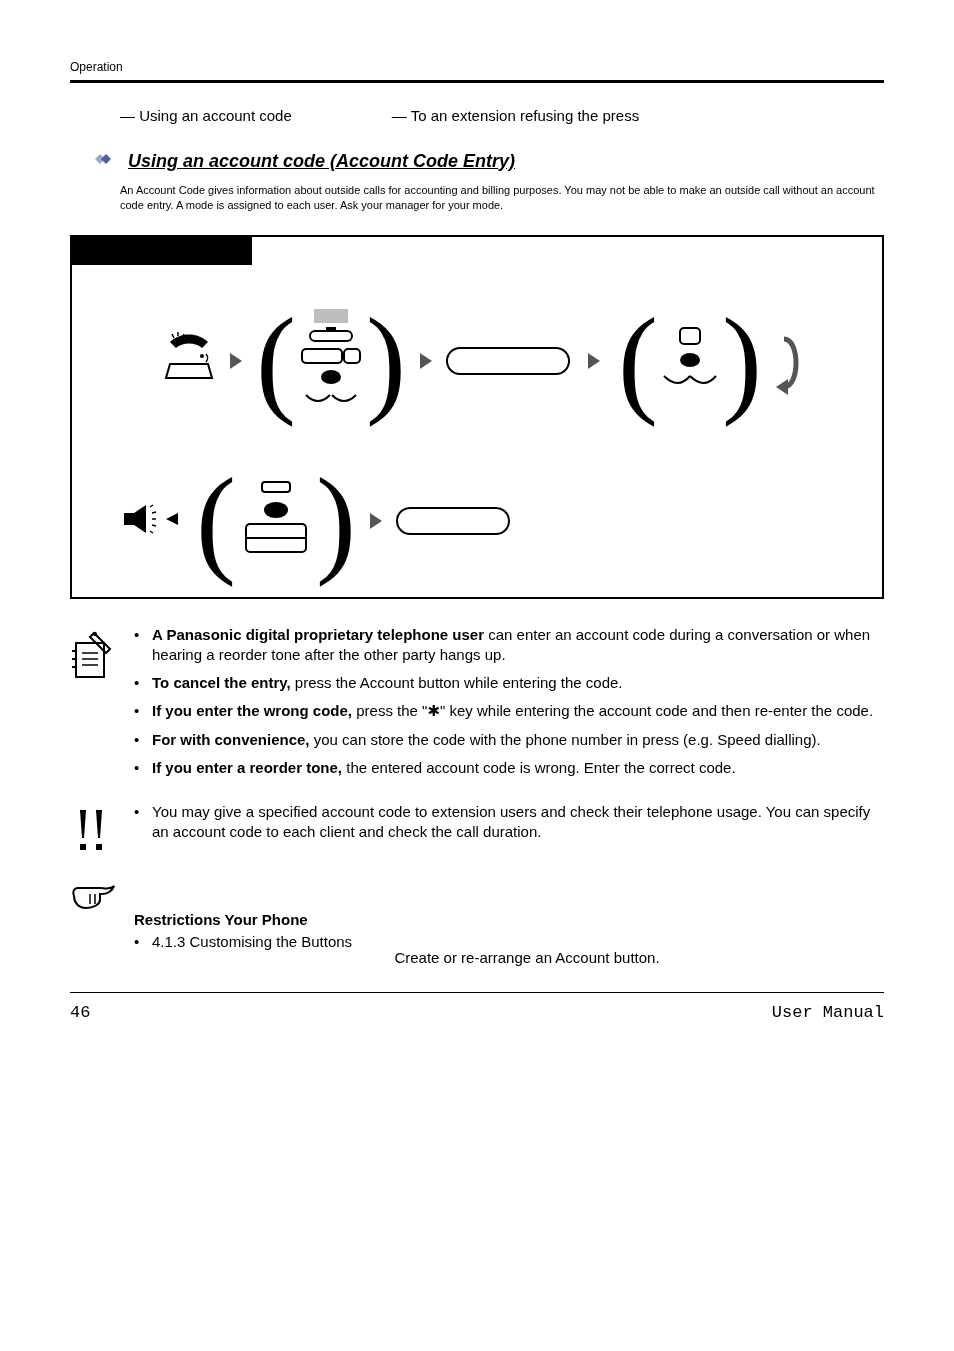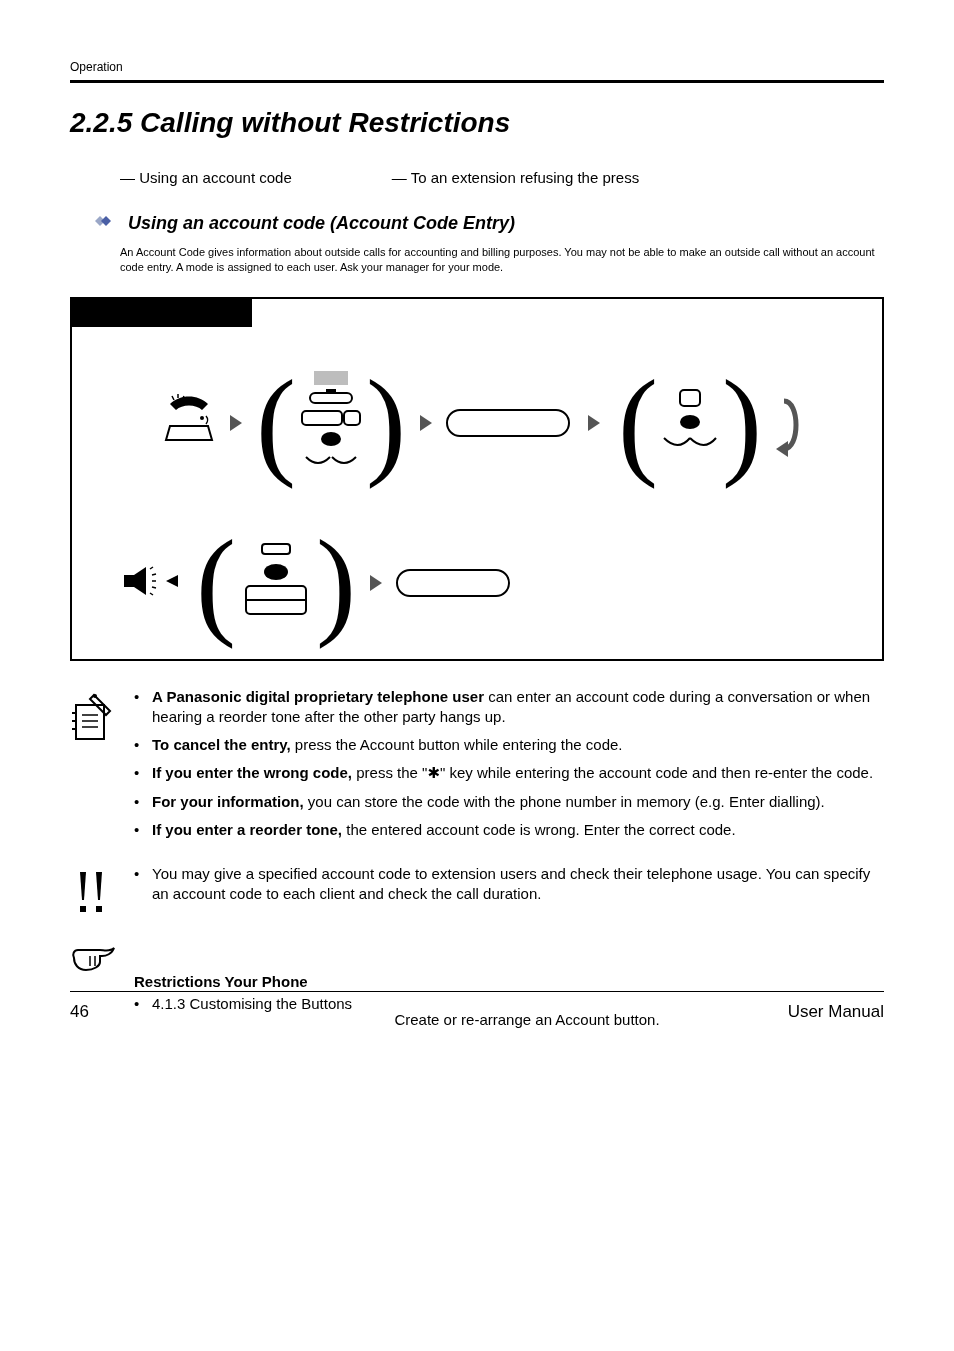"2.2.5 Calling without Restrictions" h1.title { html: <h1>2.2.5 Calling without Restrictions</h1> -> none }
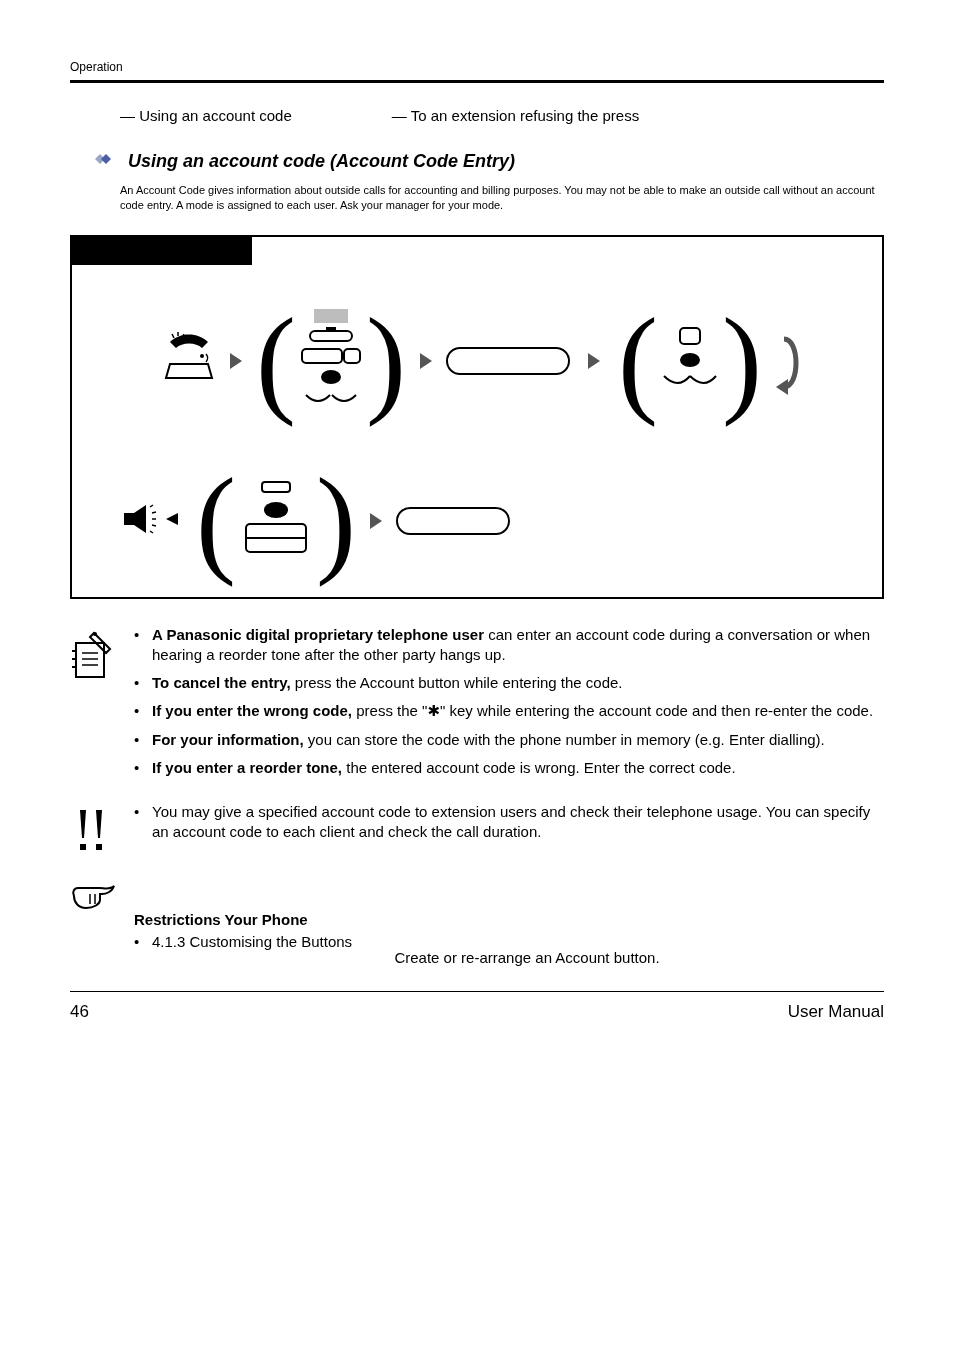"Using an account code (Account" .subhead { text-decoration: none -> underline }
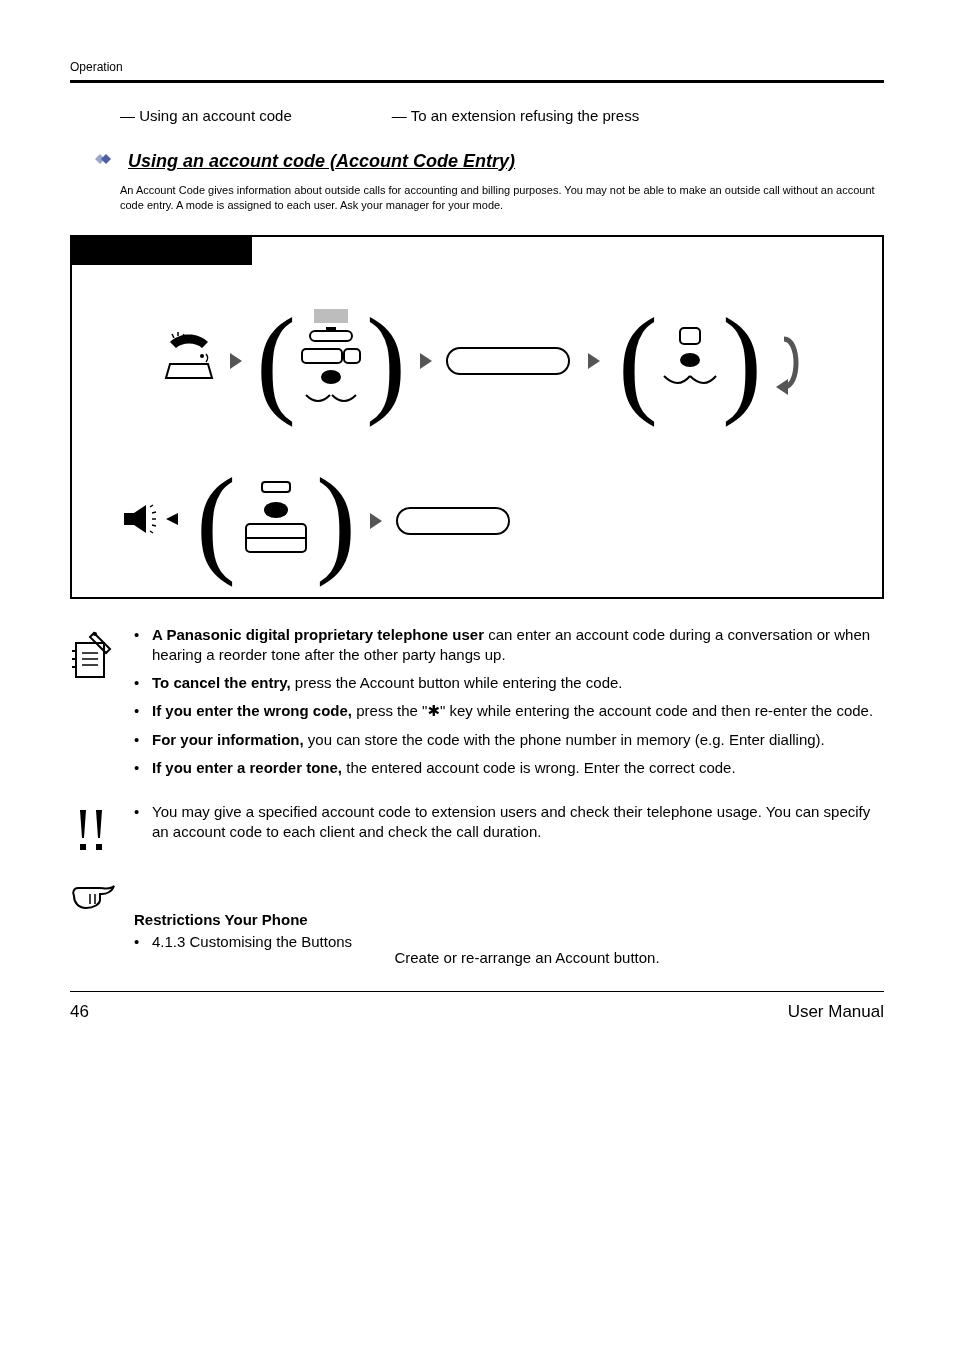"For your information," span.bold { text: your information -> with convenience }
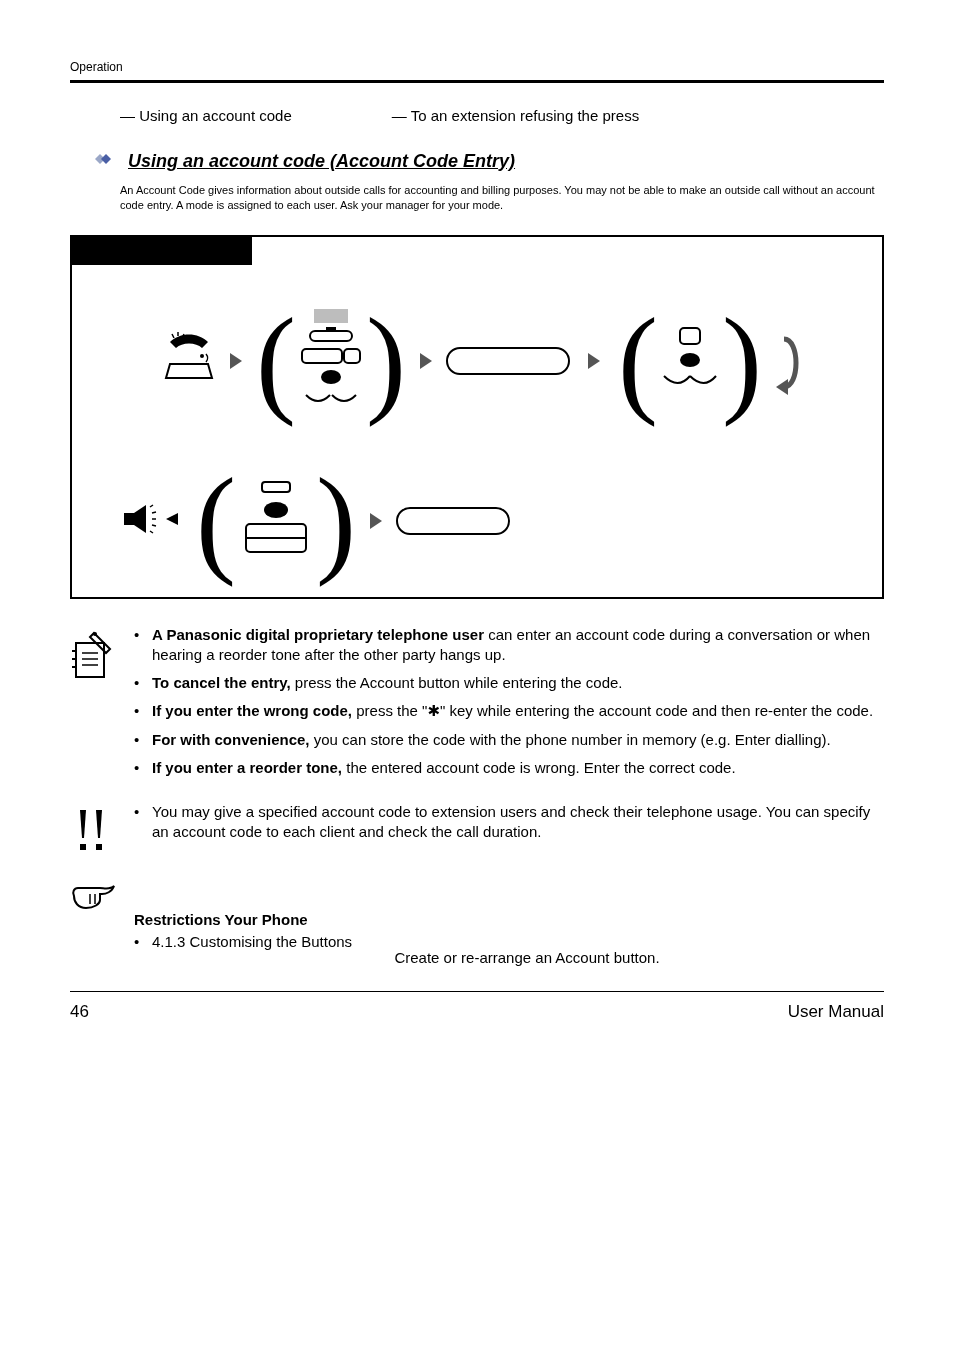"you can store the code" span { text: memory (e.g. Enter -> press (e.g. Speed }
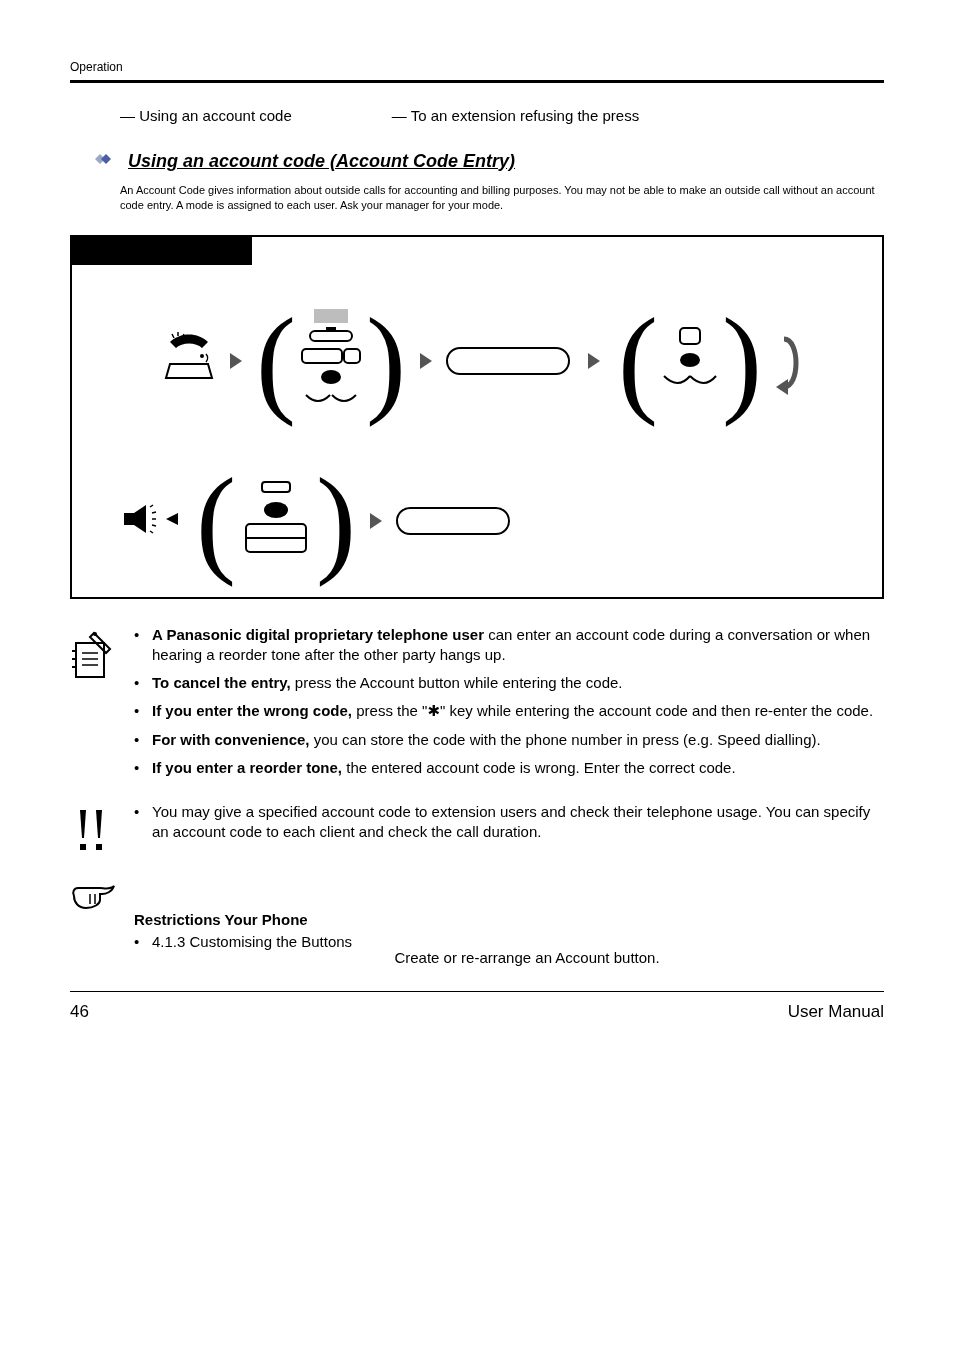"46" .footer { font-family: none -> Liberation Mono, monospace }
